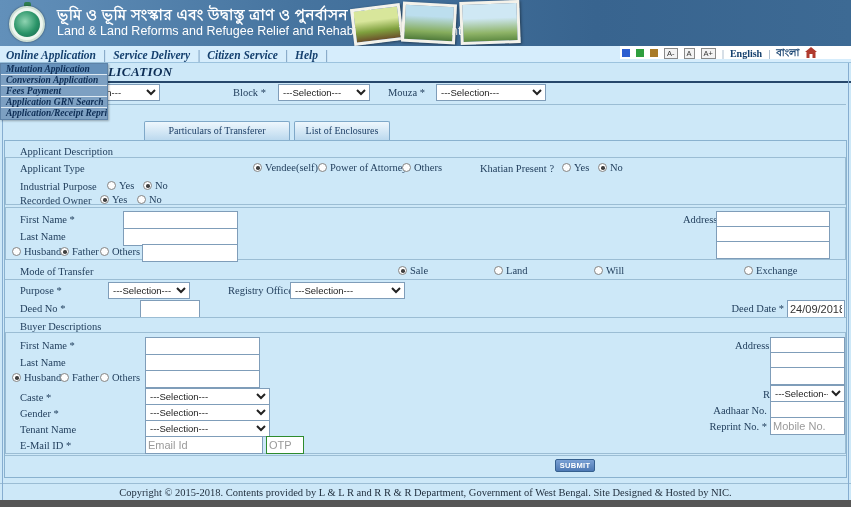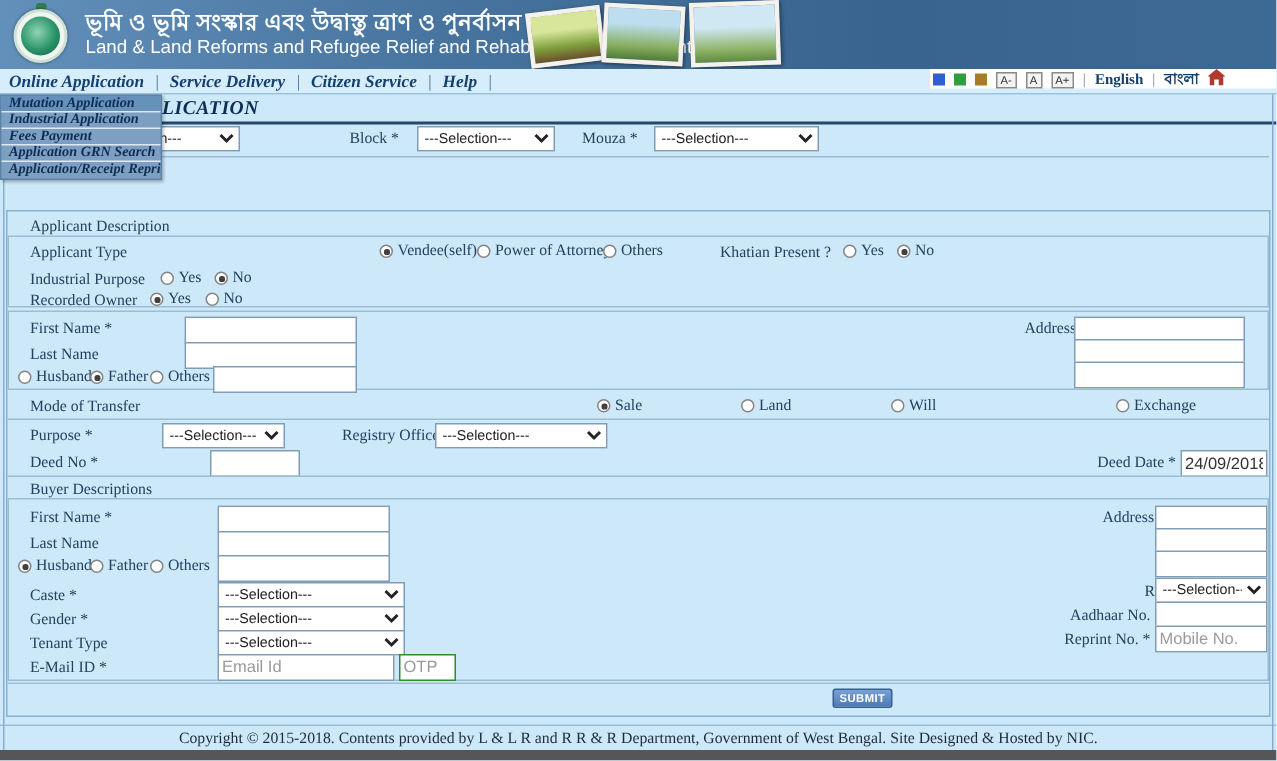"Industrial Application" div.mi { text: Industrial -> Conversion }
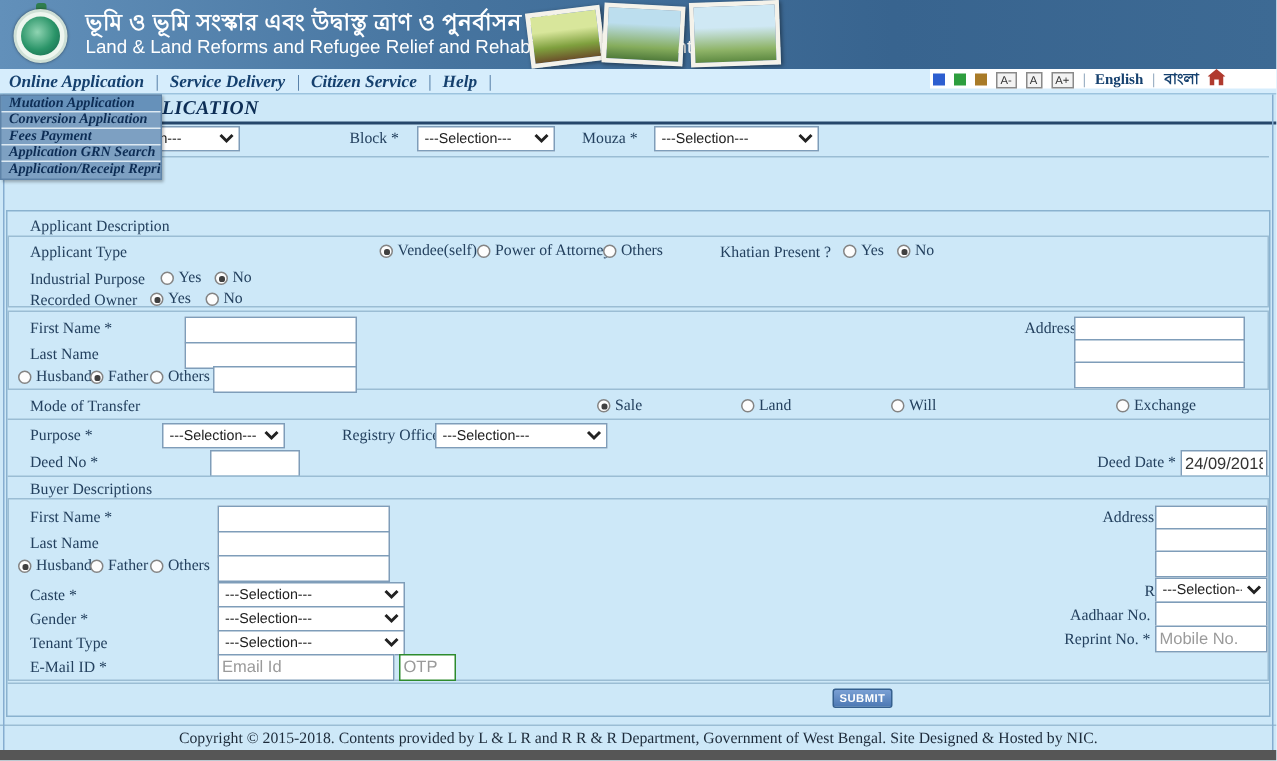"Particulars of Transferer" div.tab { html: none -> <div>Particulars of Transferer</div> }
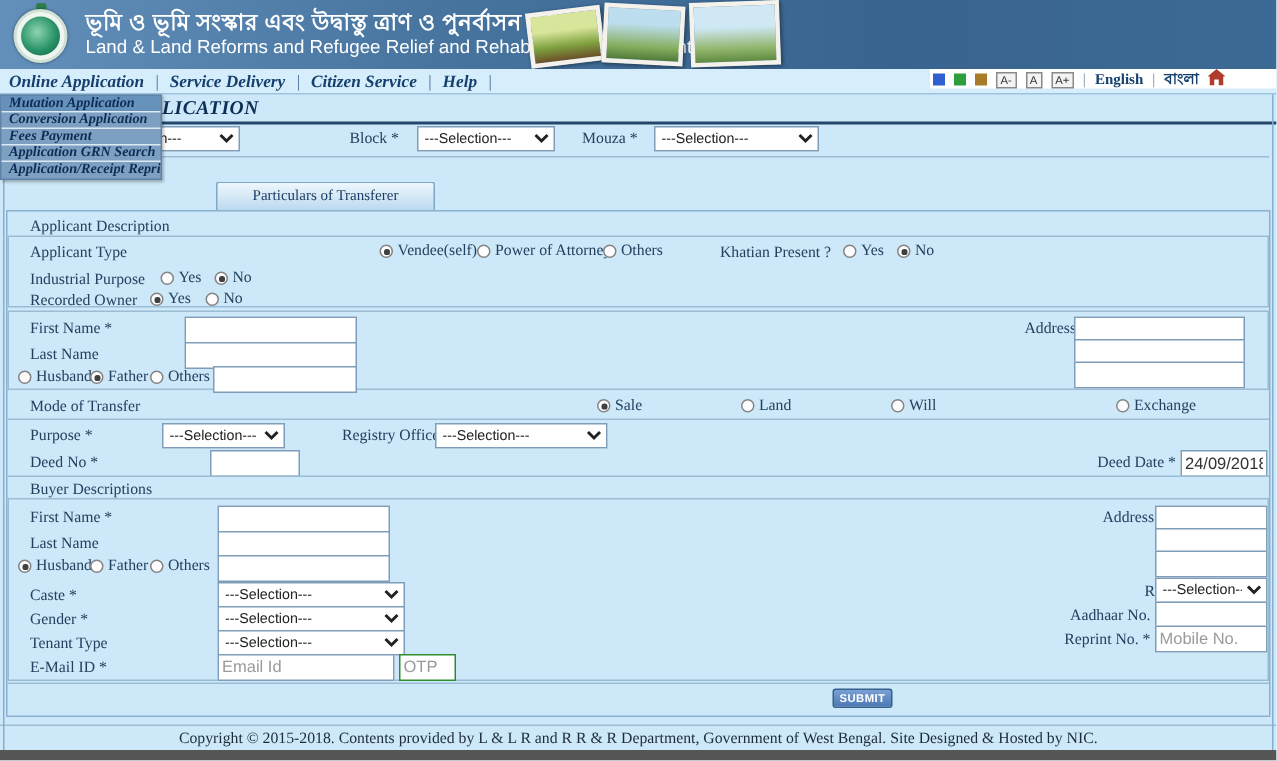"List of Enclosures" div.tab { html: none -> <div>List of Enclosures</div> }
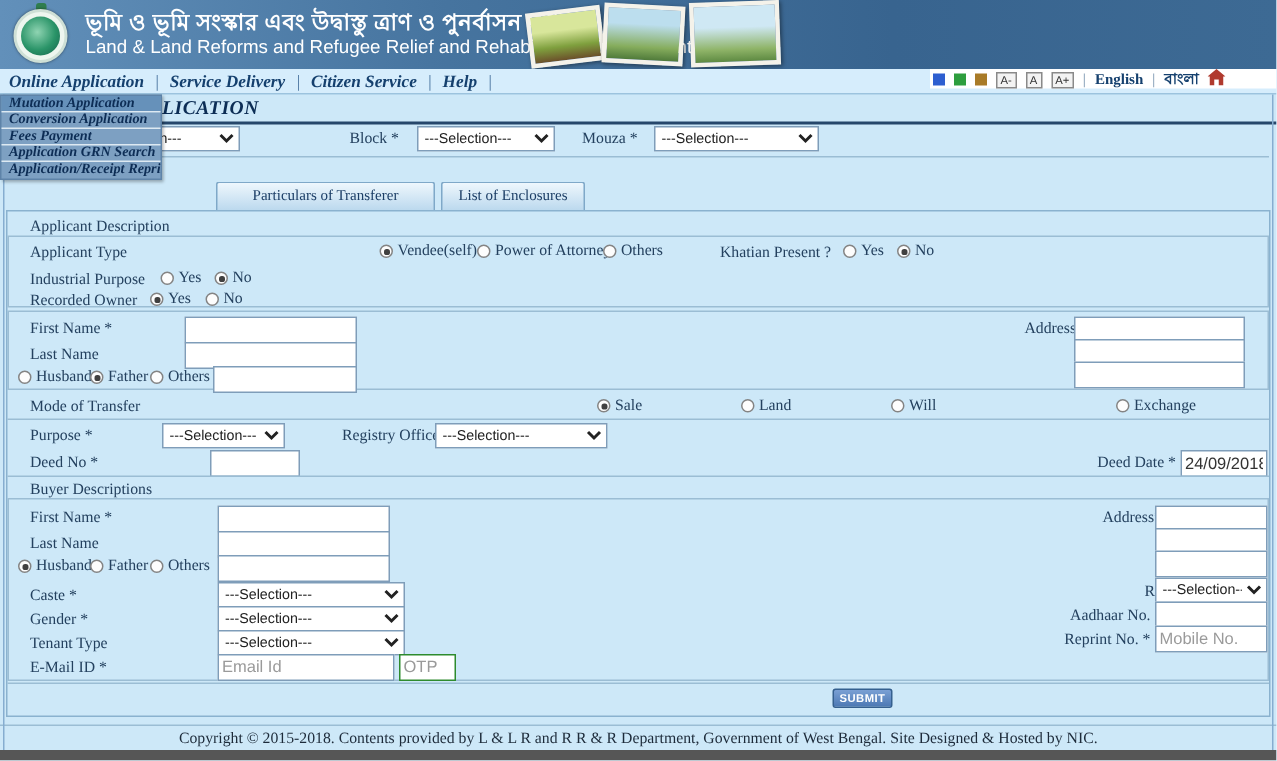"Tenant Type" span.lb { text: Type -> Name }
